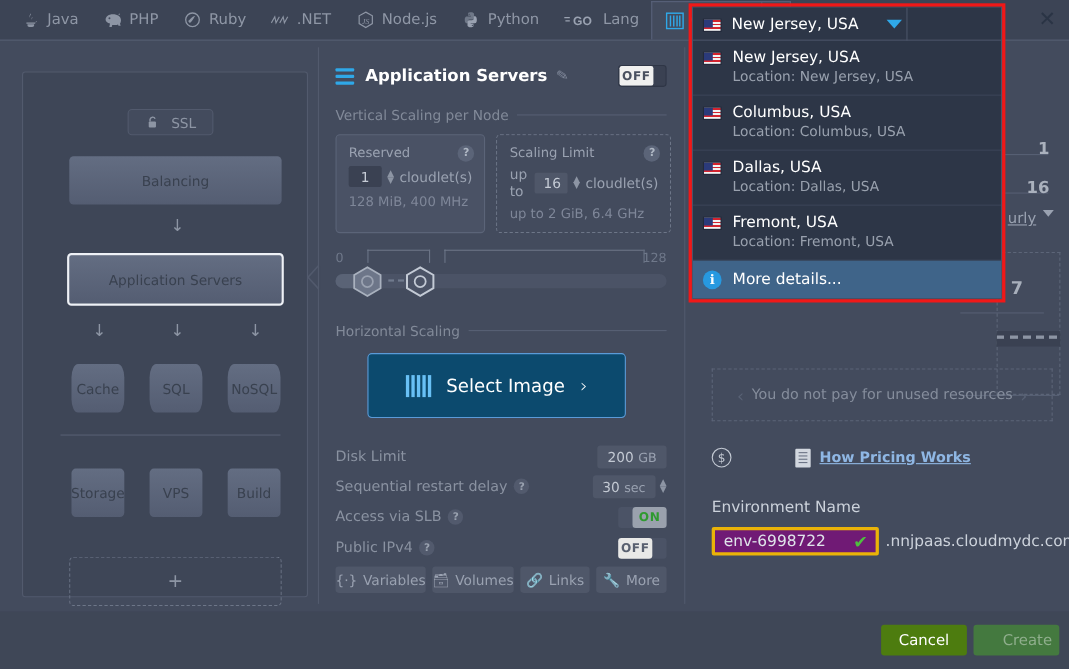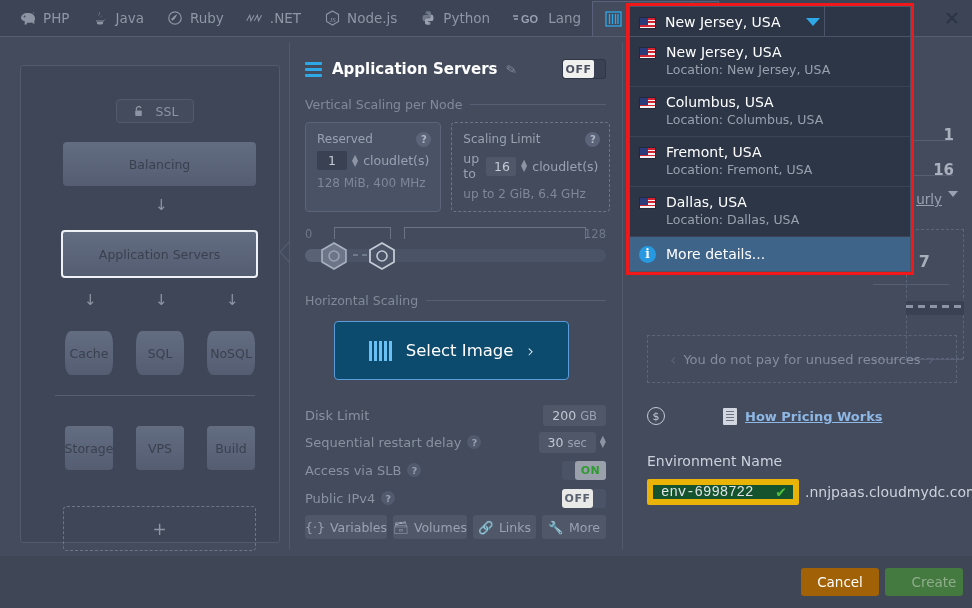"PHP" div.tab { order: before "Java" -> after "Java" }
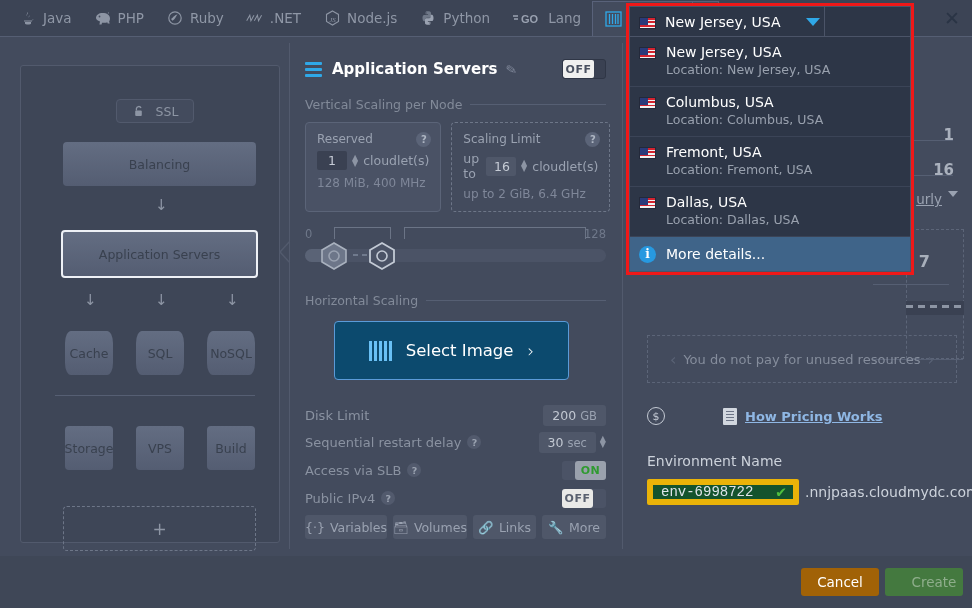"Fremont, USA" div.dd-item { order: before "Dallas, USA" -> after "Dallas, USA" }
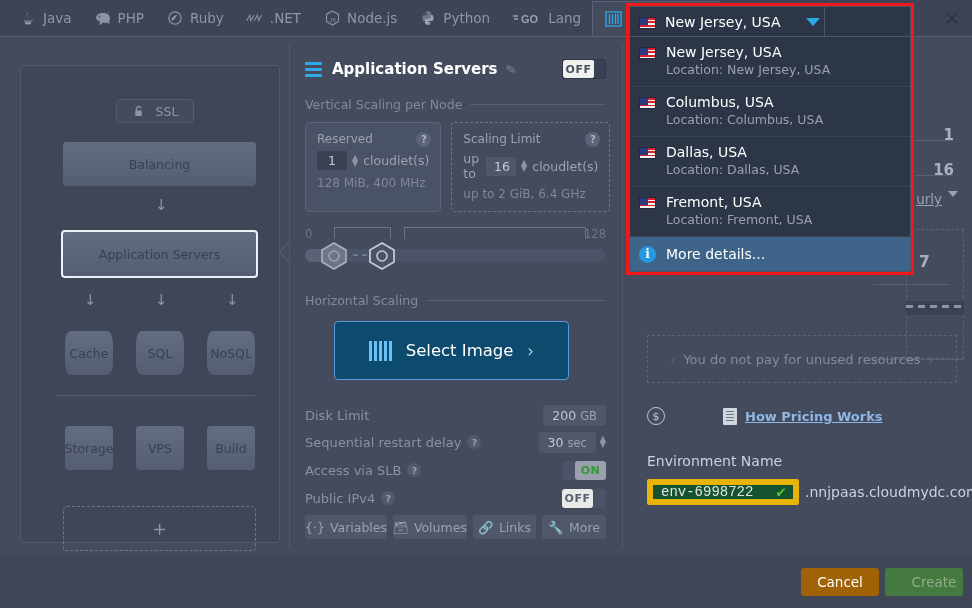"env-6998722" .env-input { background: #14532d -> #701a75; border: 6px solid #eab308 -> 3px solid #eab308; font-family: Liberation Mono, monospace -> none }
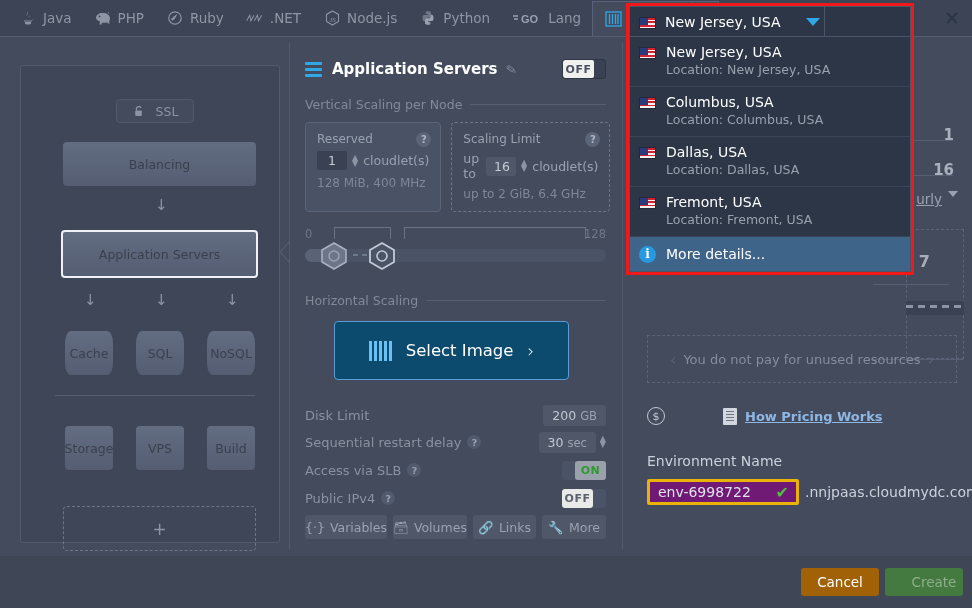"Cancel" .fbtn.cancel { background: #a16207 -> #4d7c0f }
